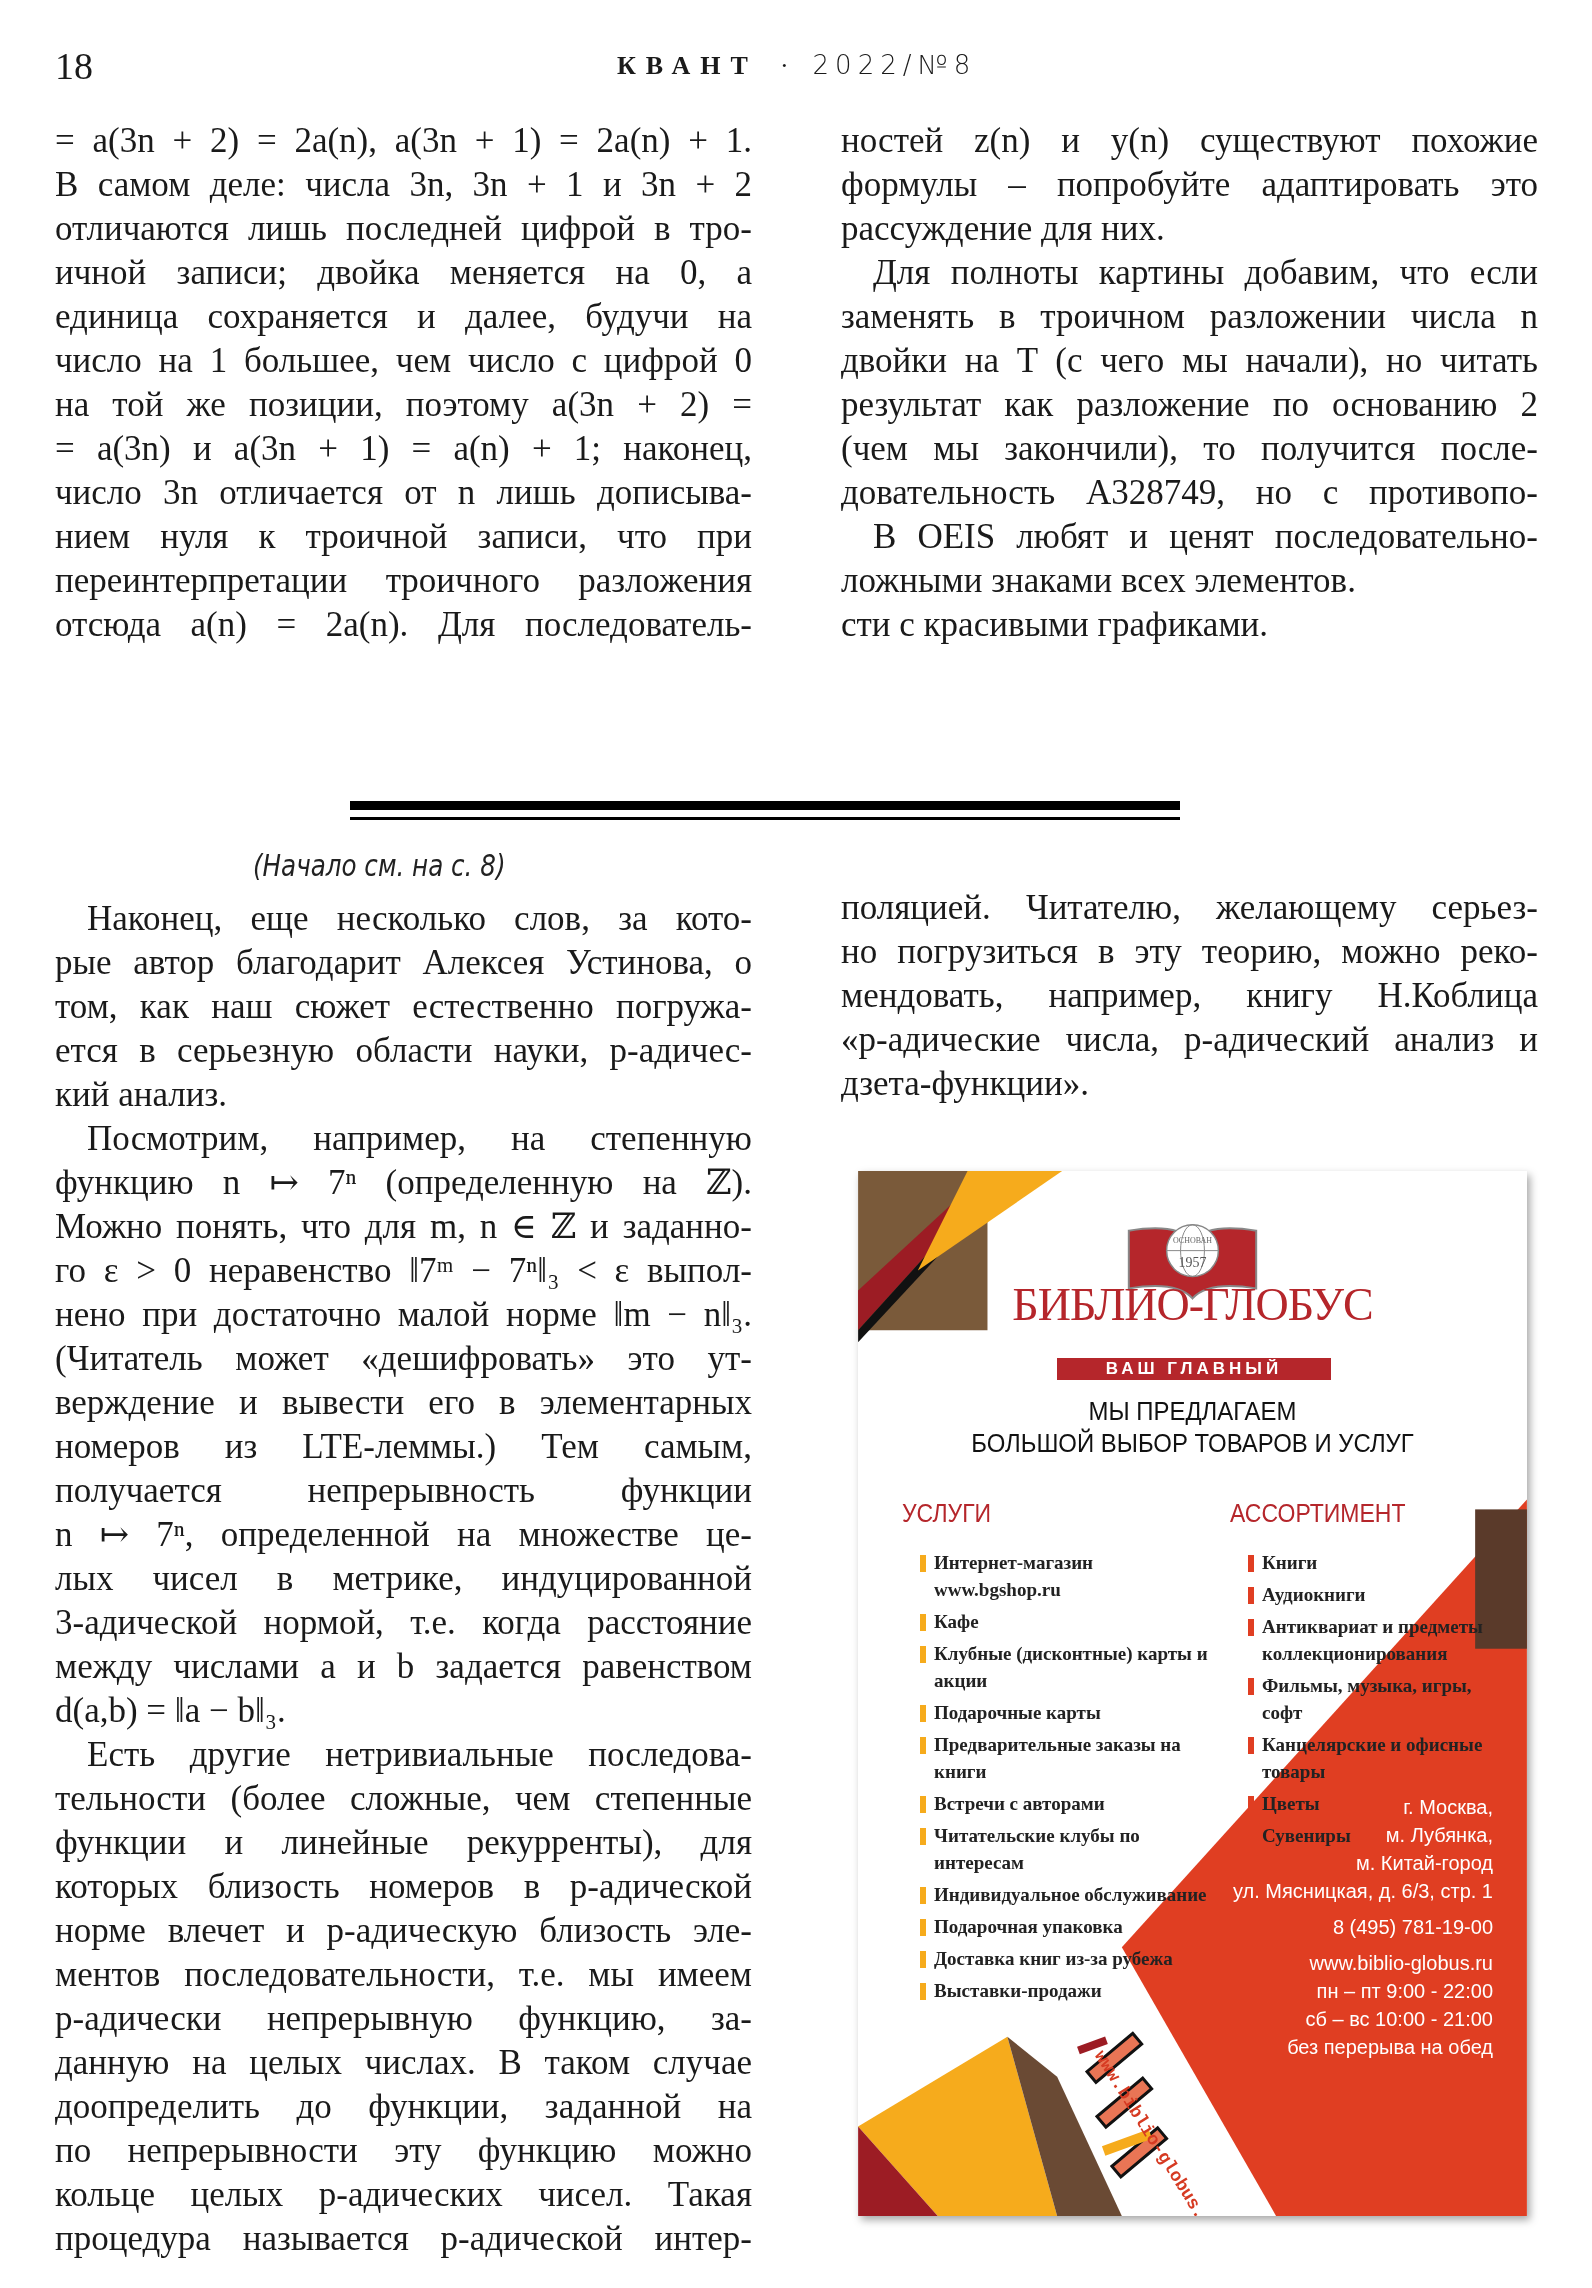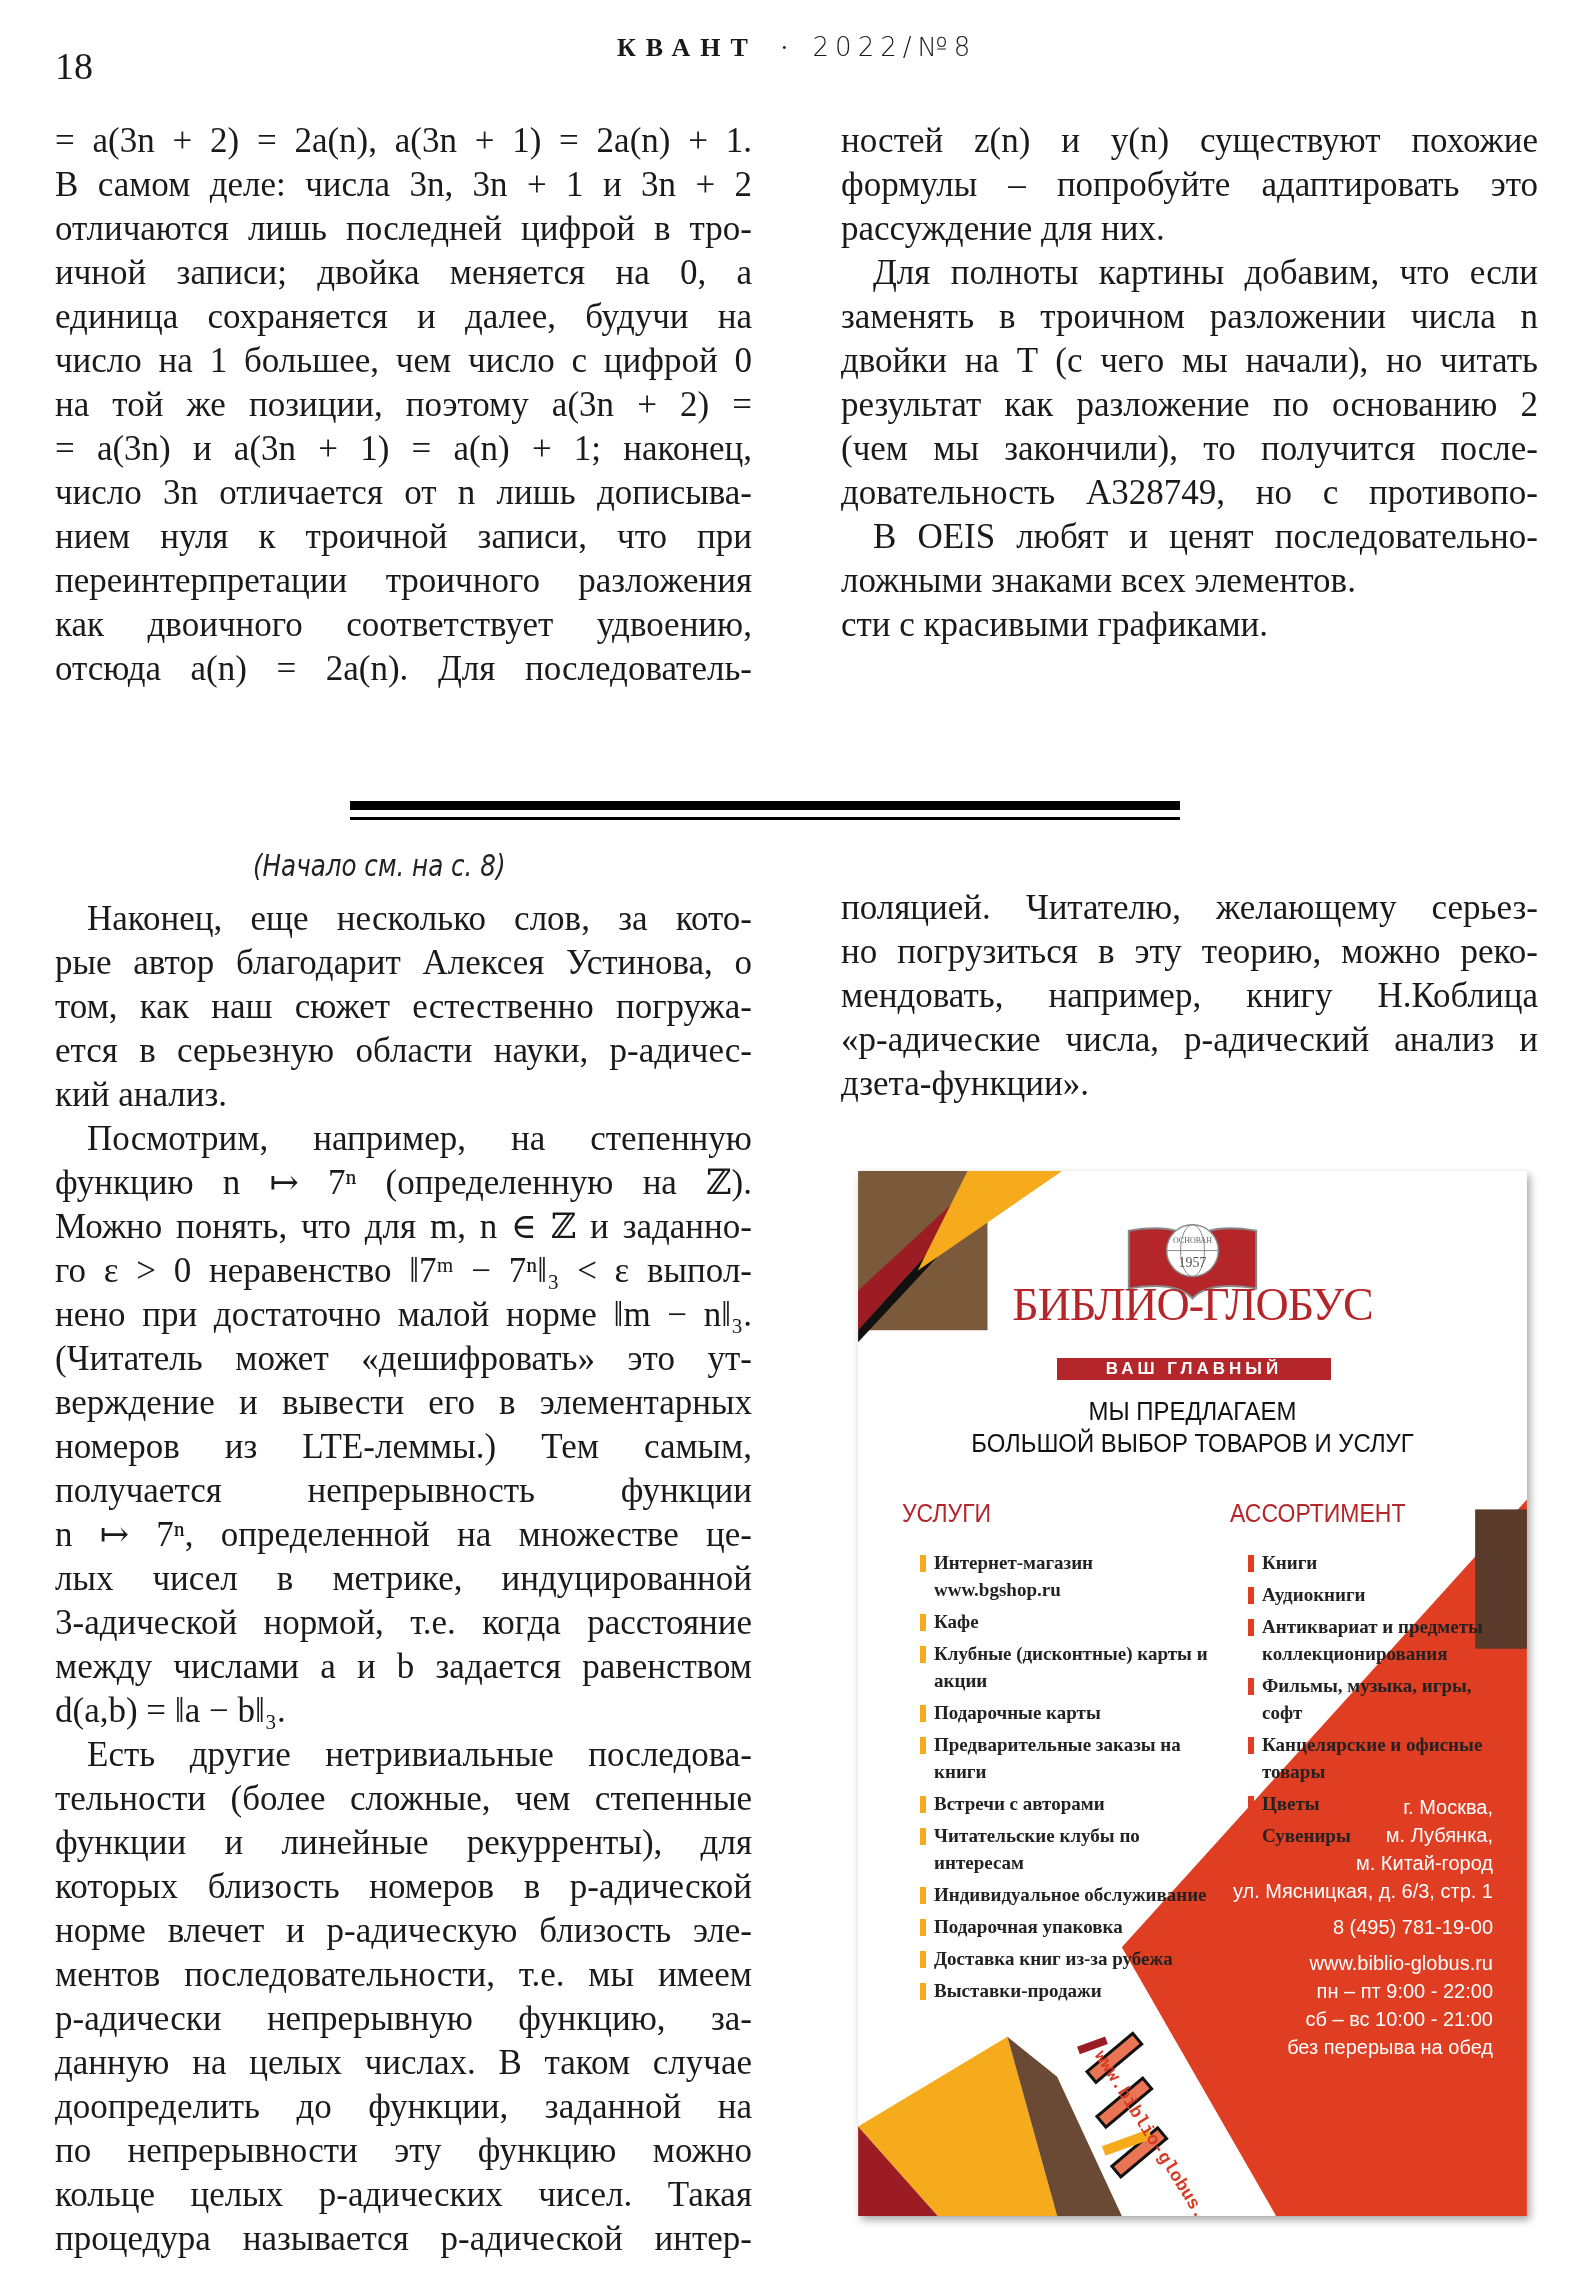"КВАНТ · 2022/№8" .runhead { top: 32px -> 50px }
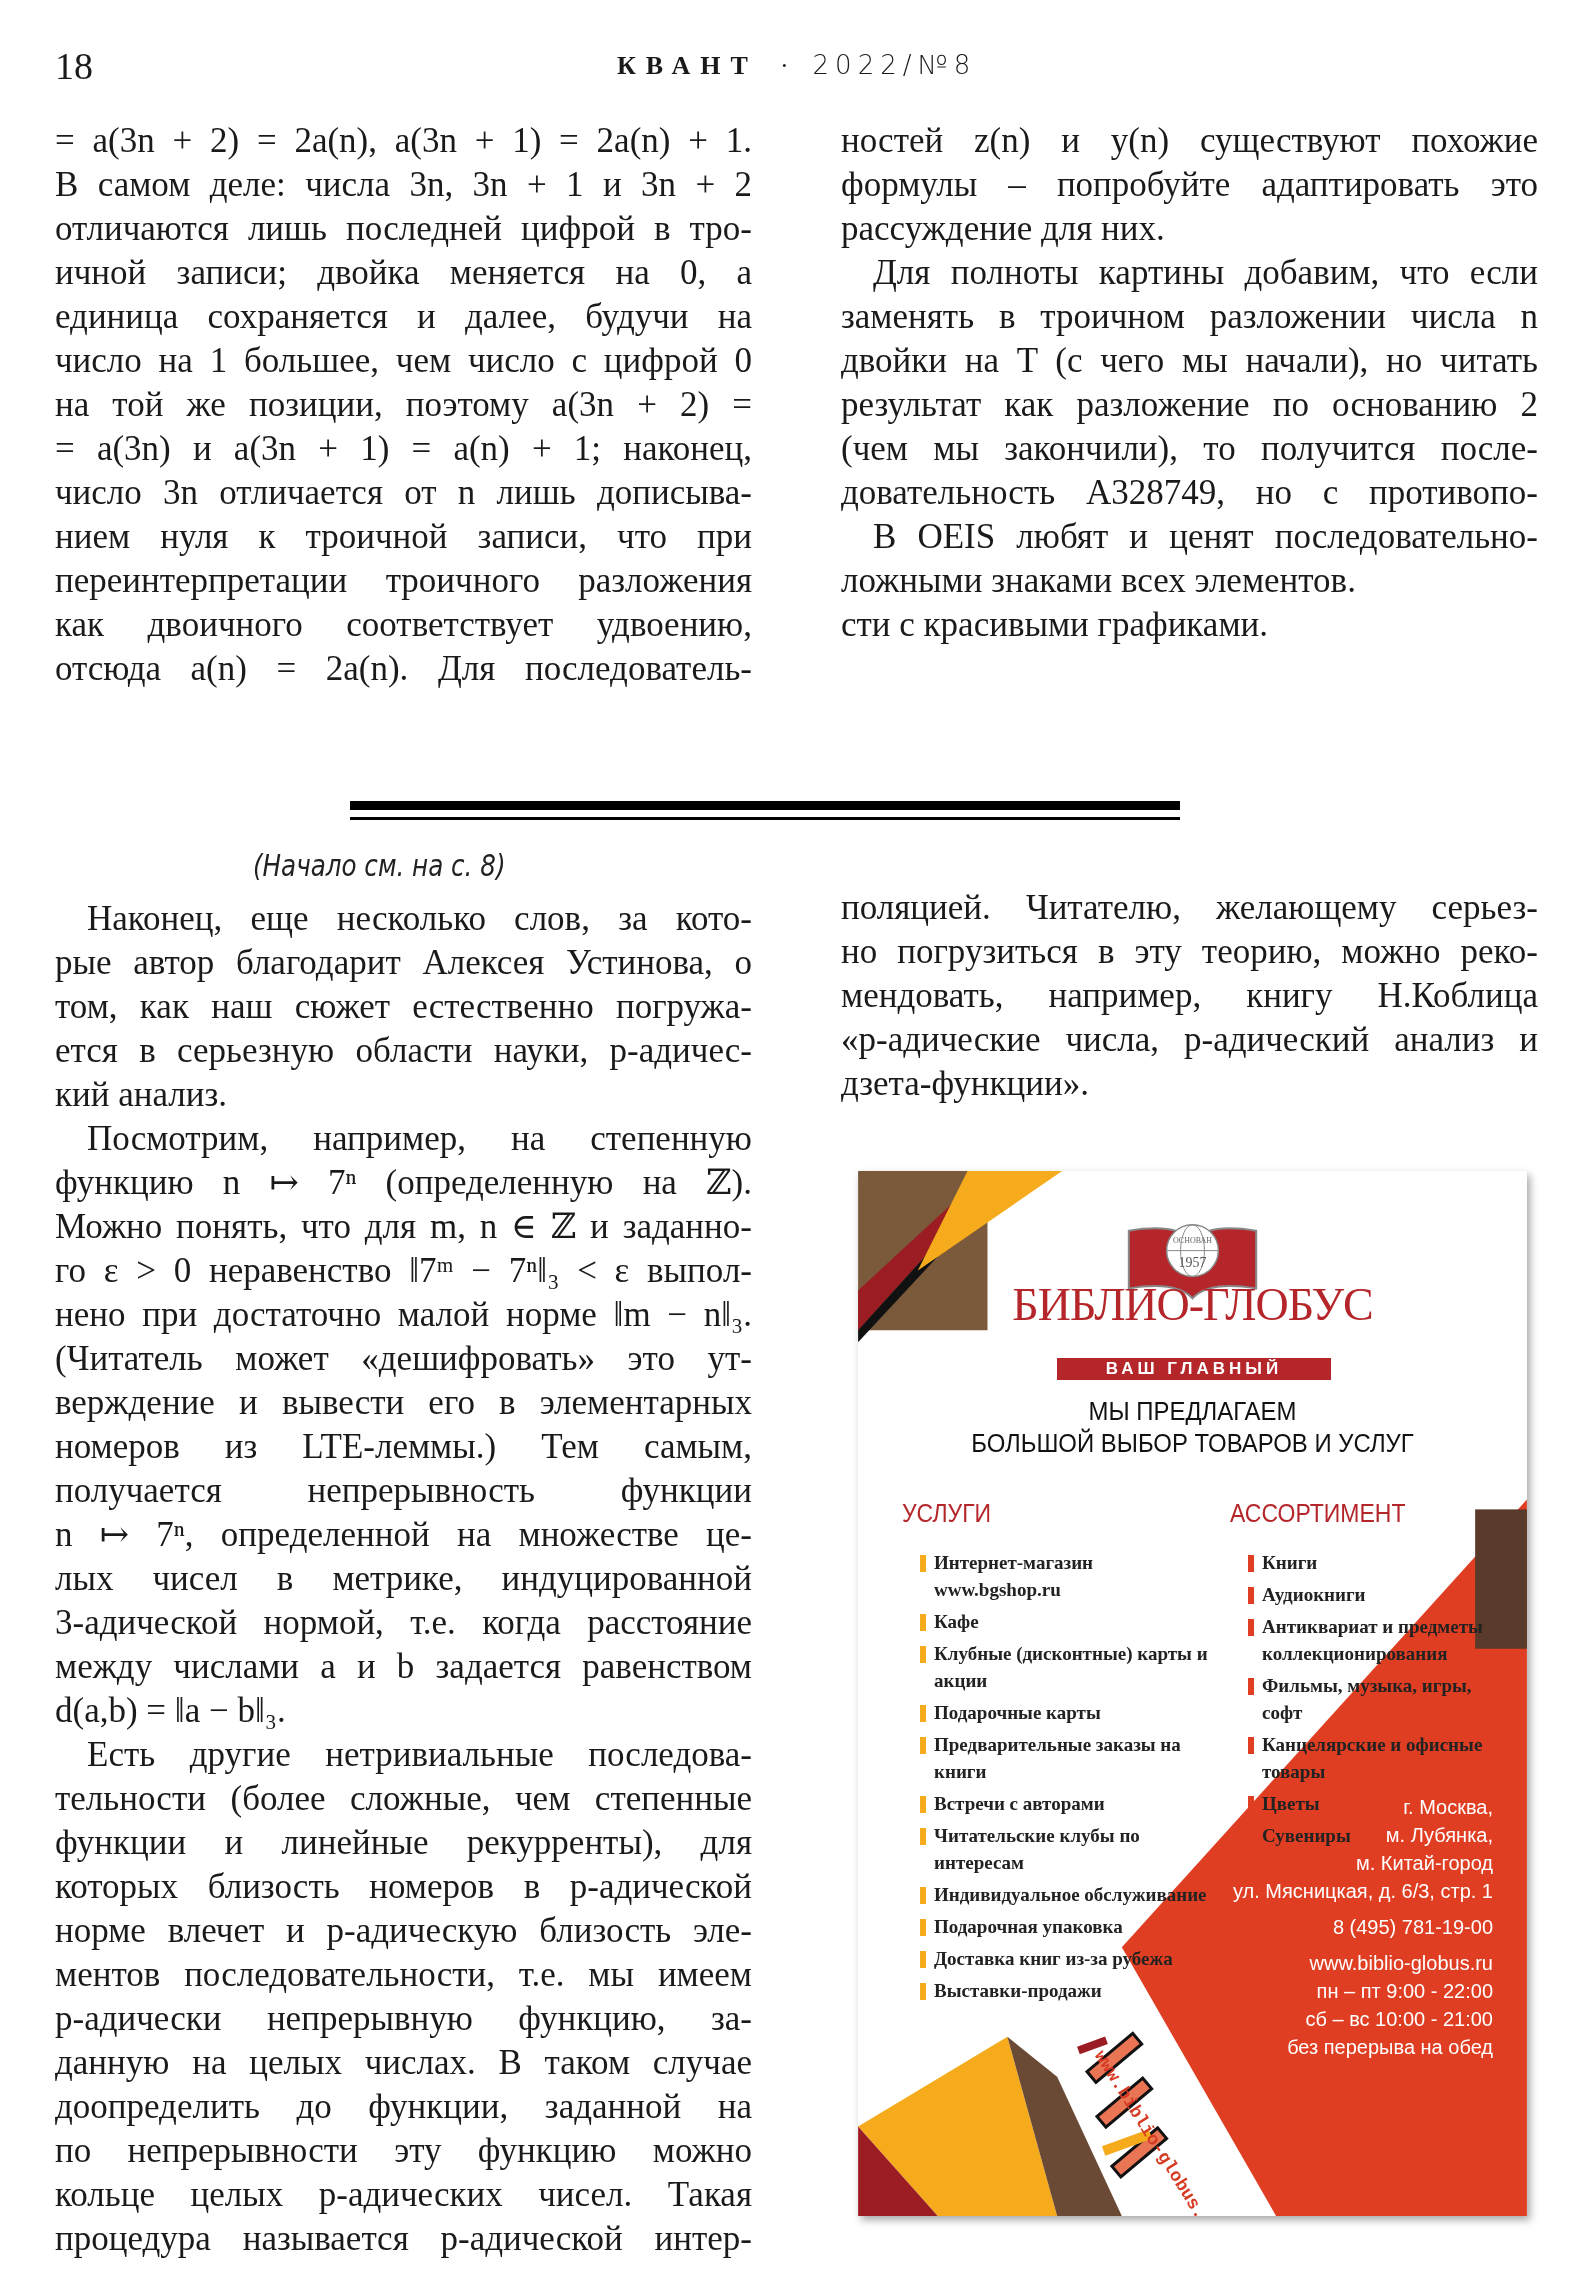"как двоичного соответствует удвоению," span.ln { html: <span>как двоичного соответствует удвоению,</span> -> none }
